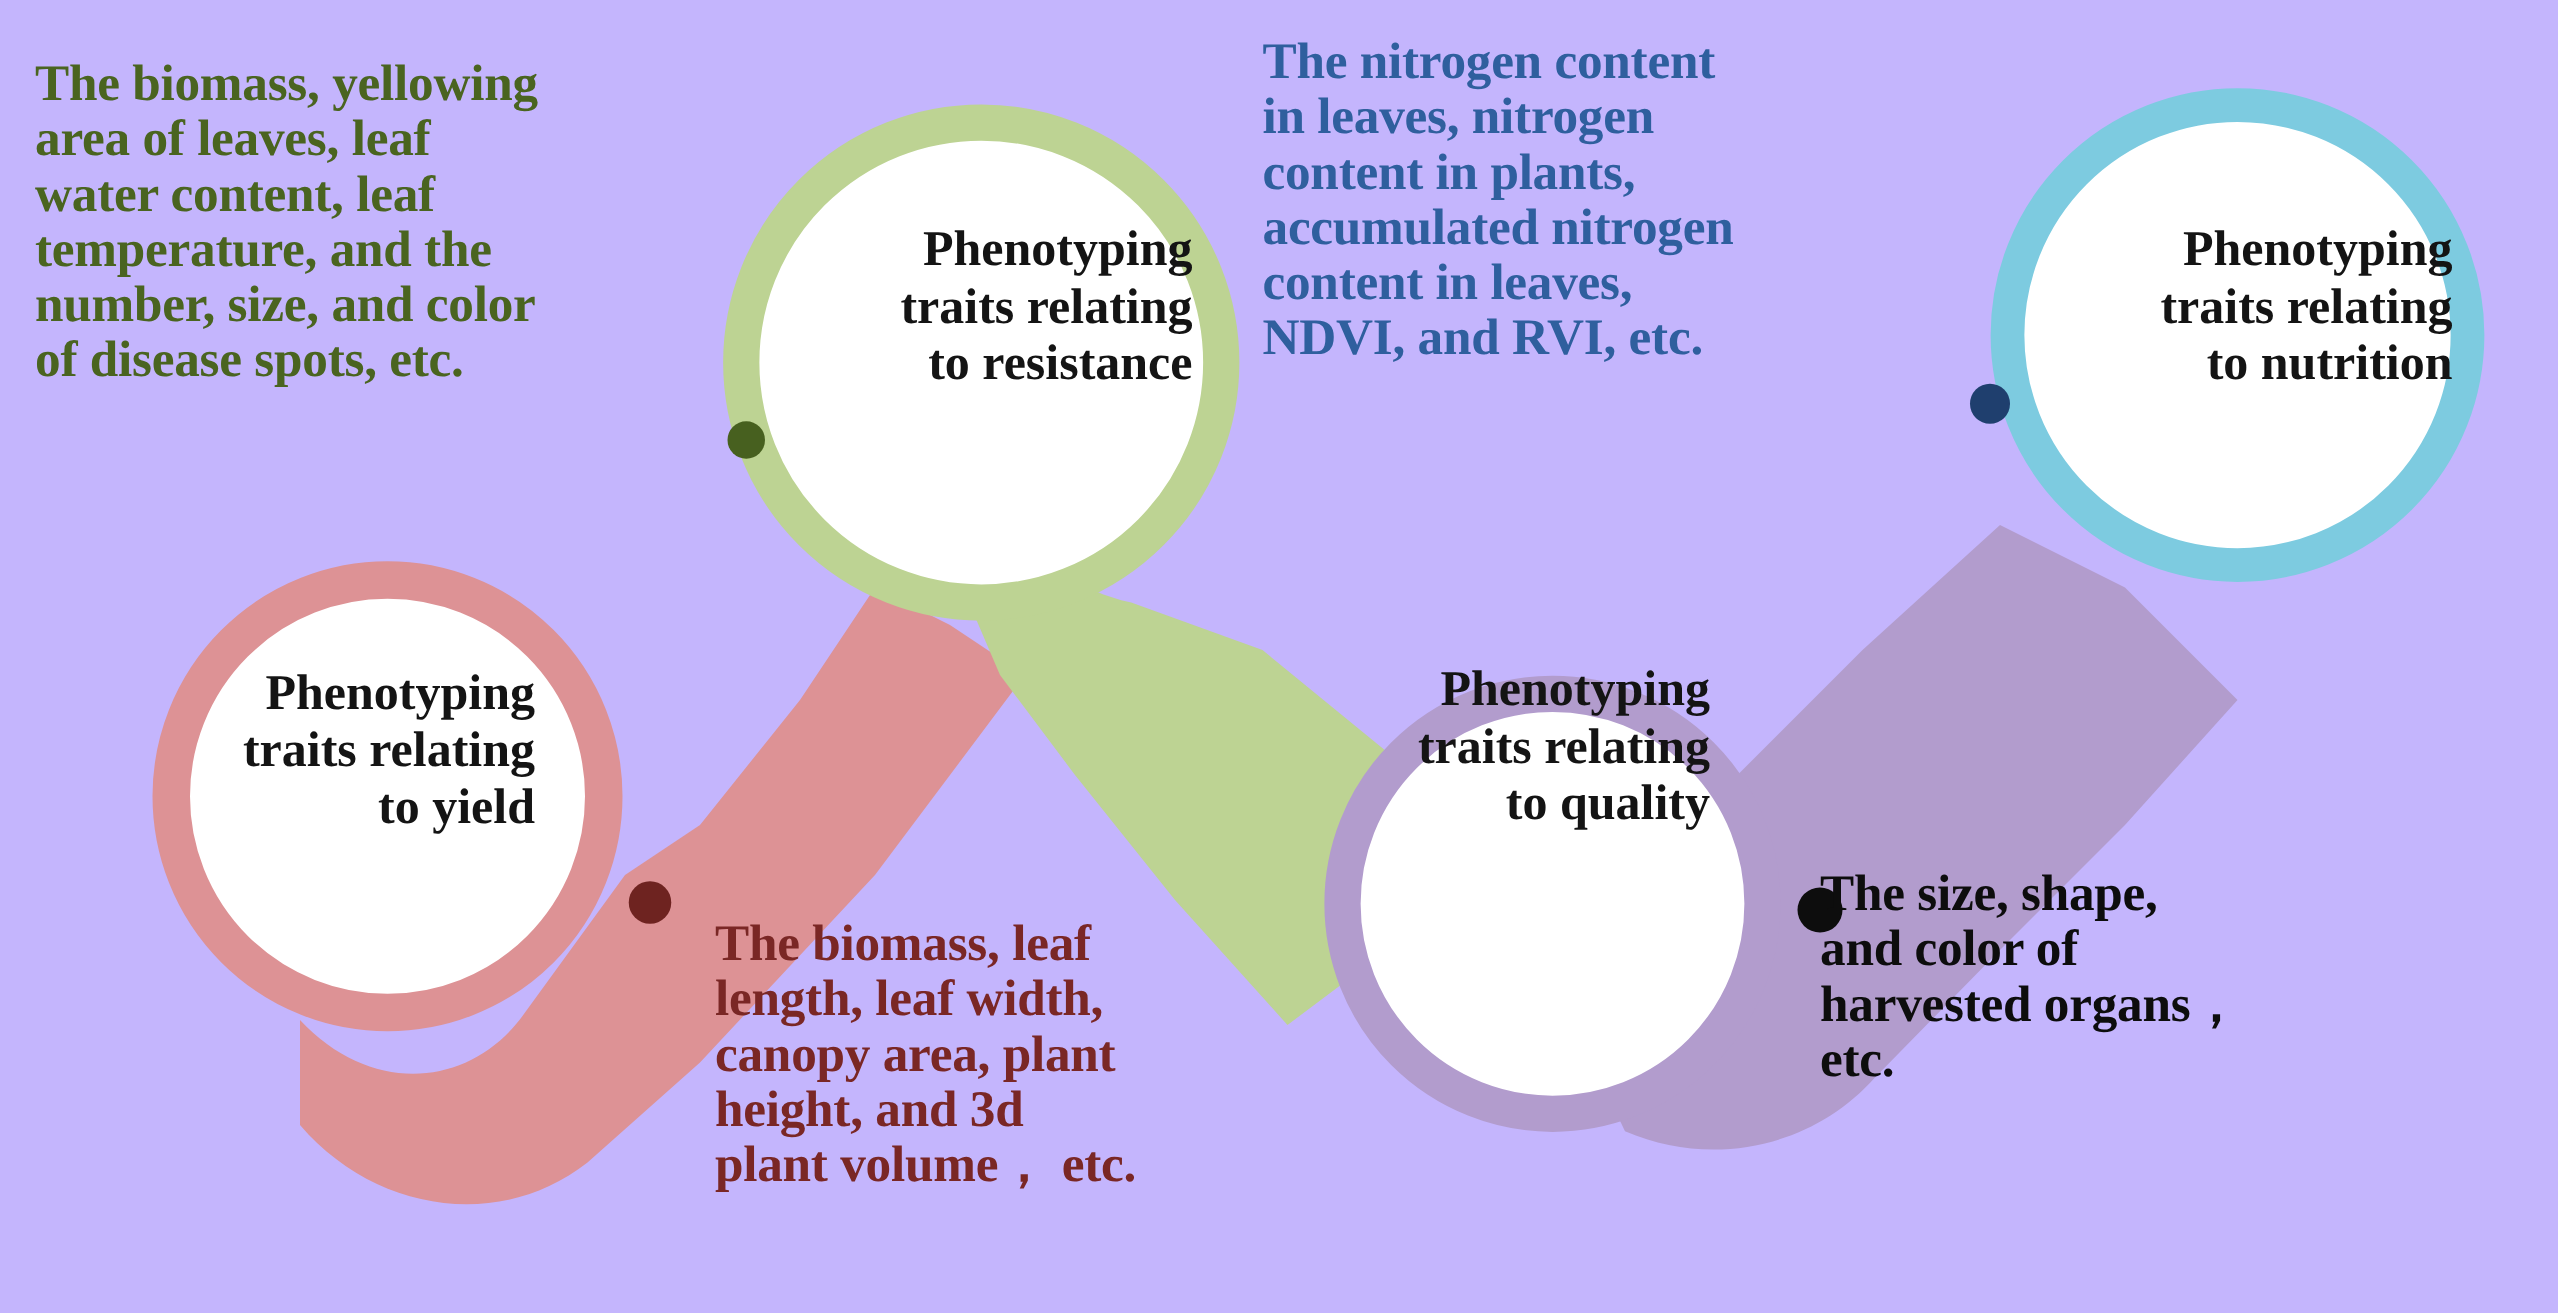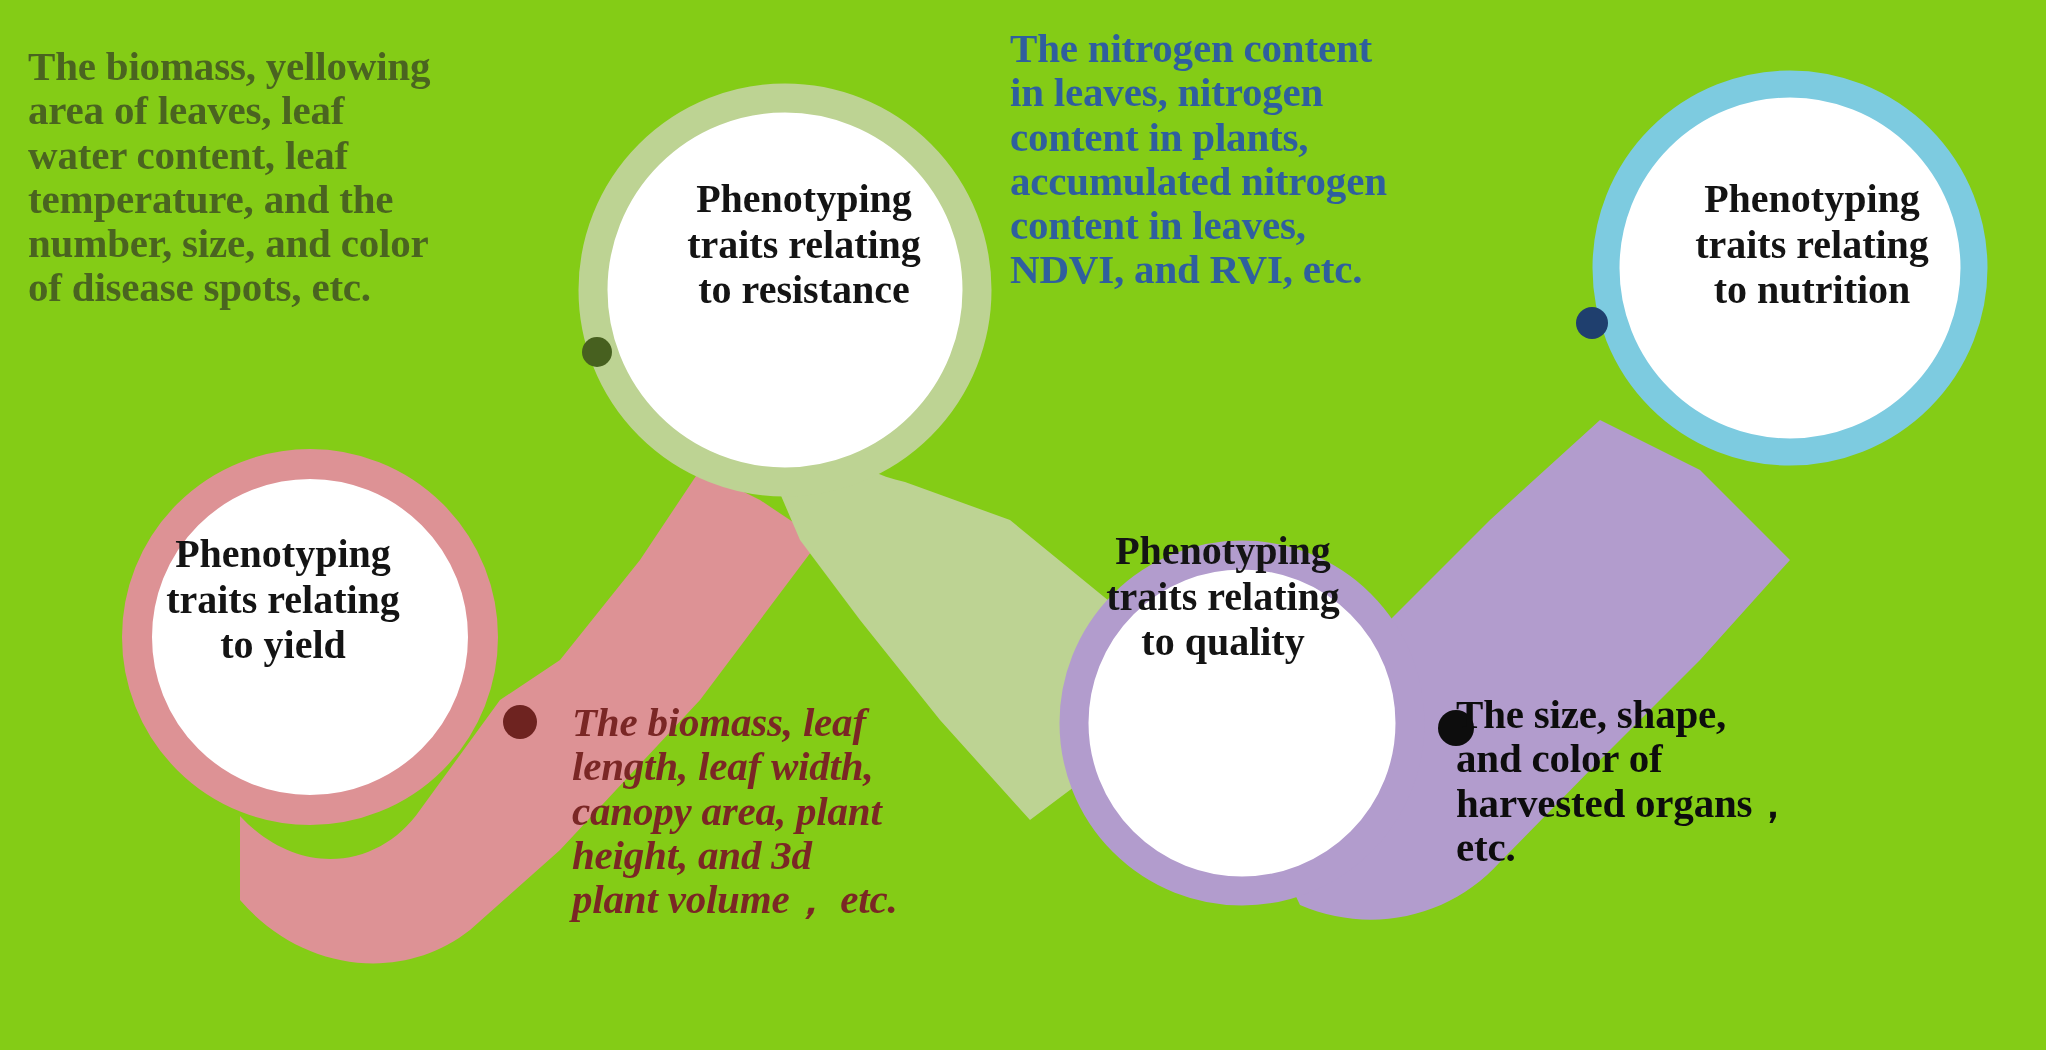"The biomass, yellowing" #stage { background: #84cc16 -> #c4b5fd }
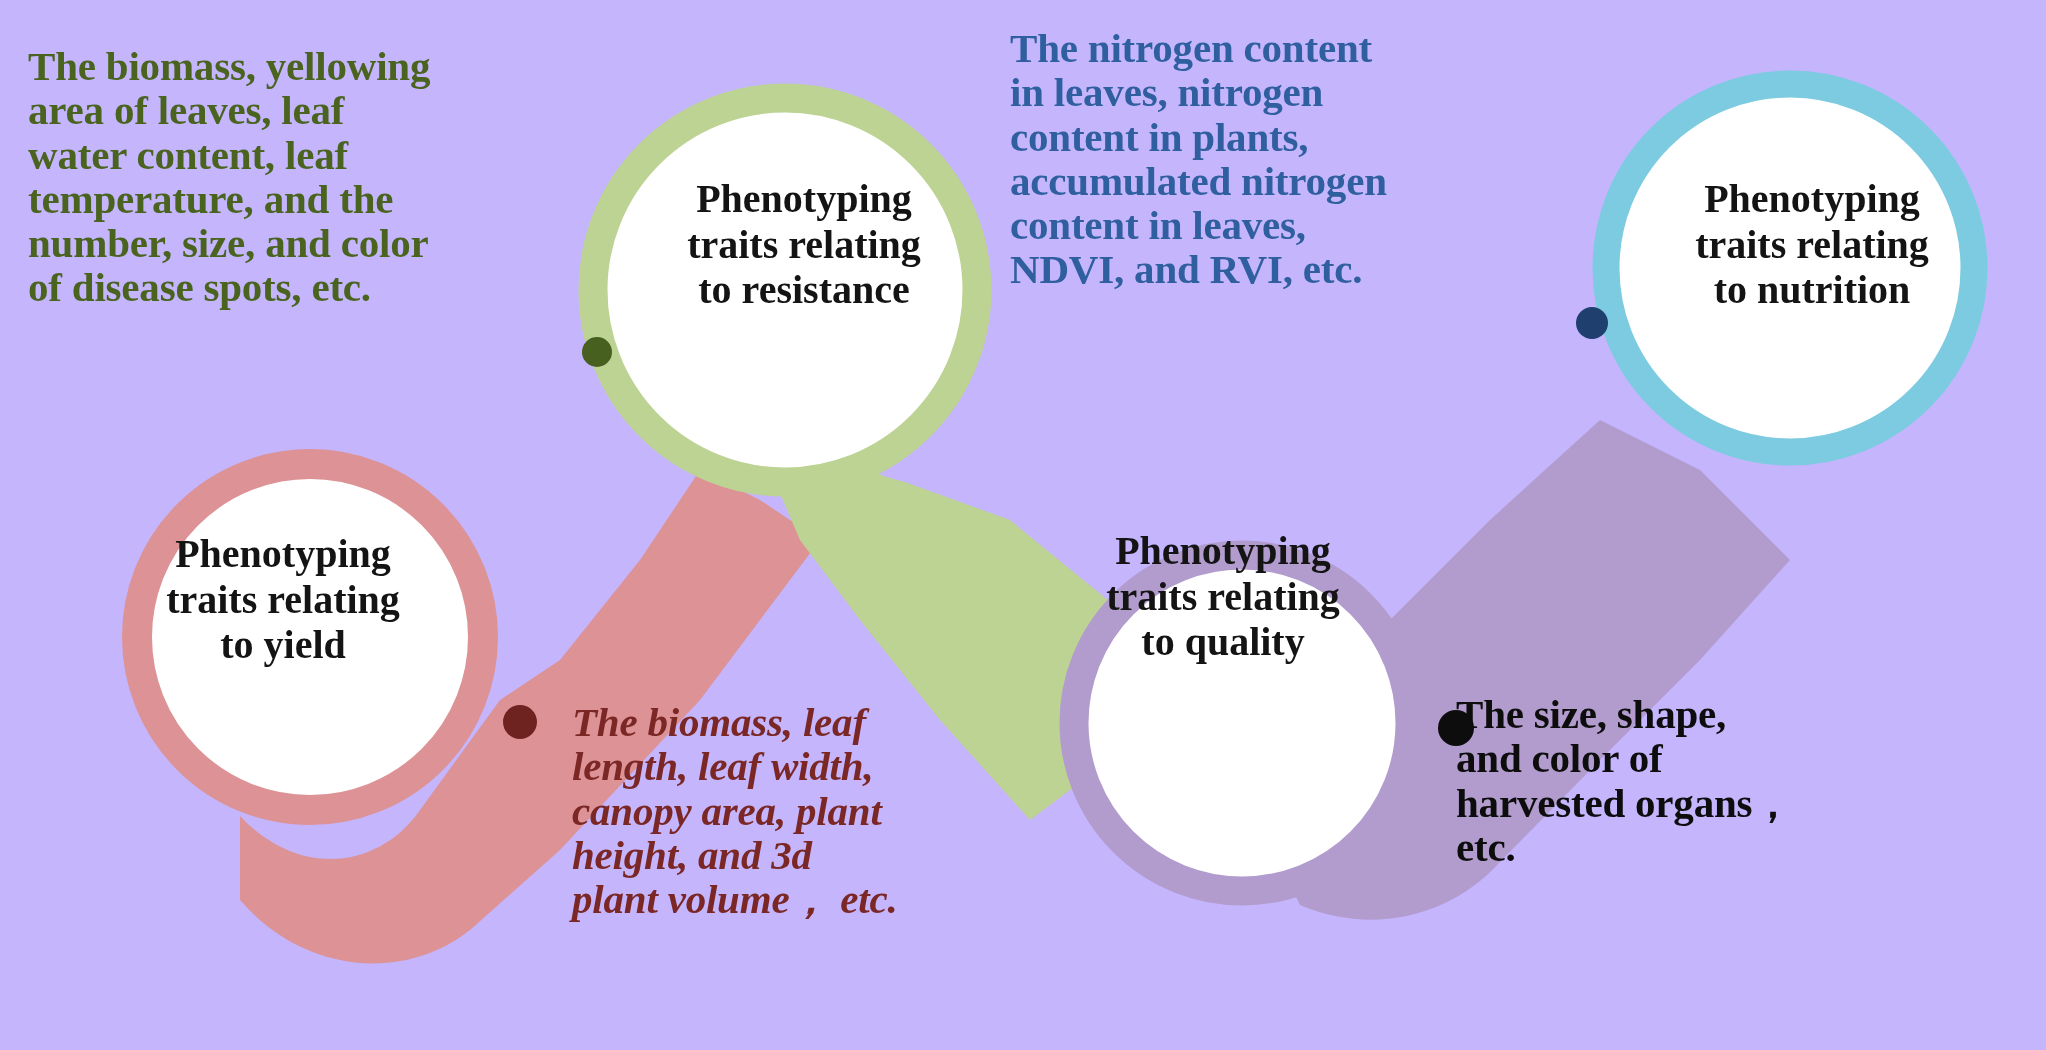"Phenotyping" .clabel { text-align: center -> right }
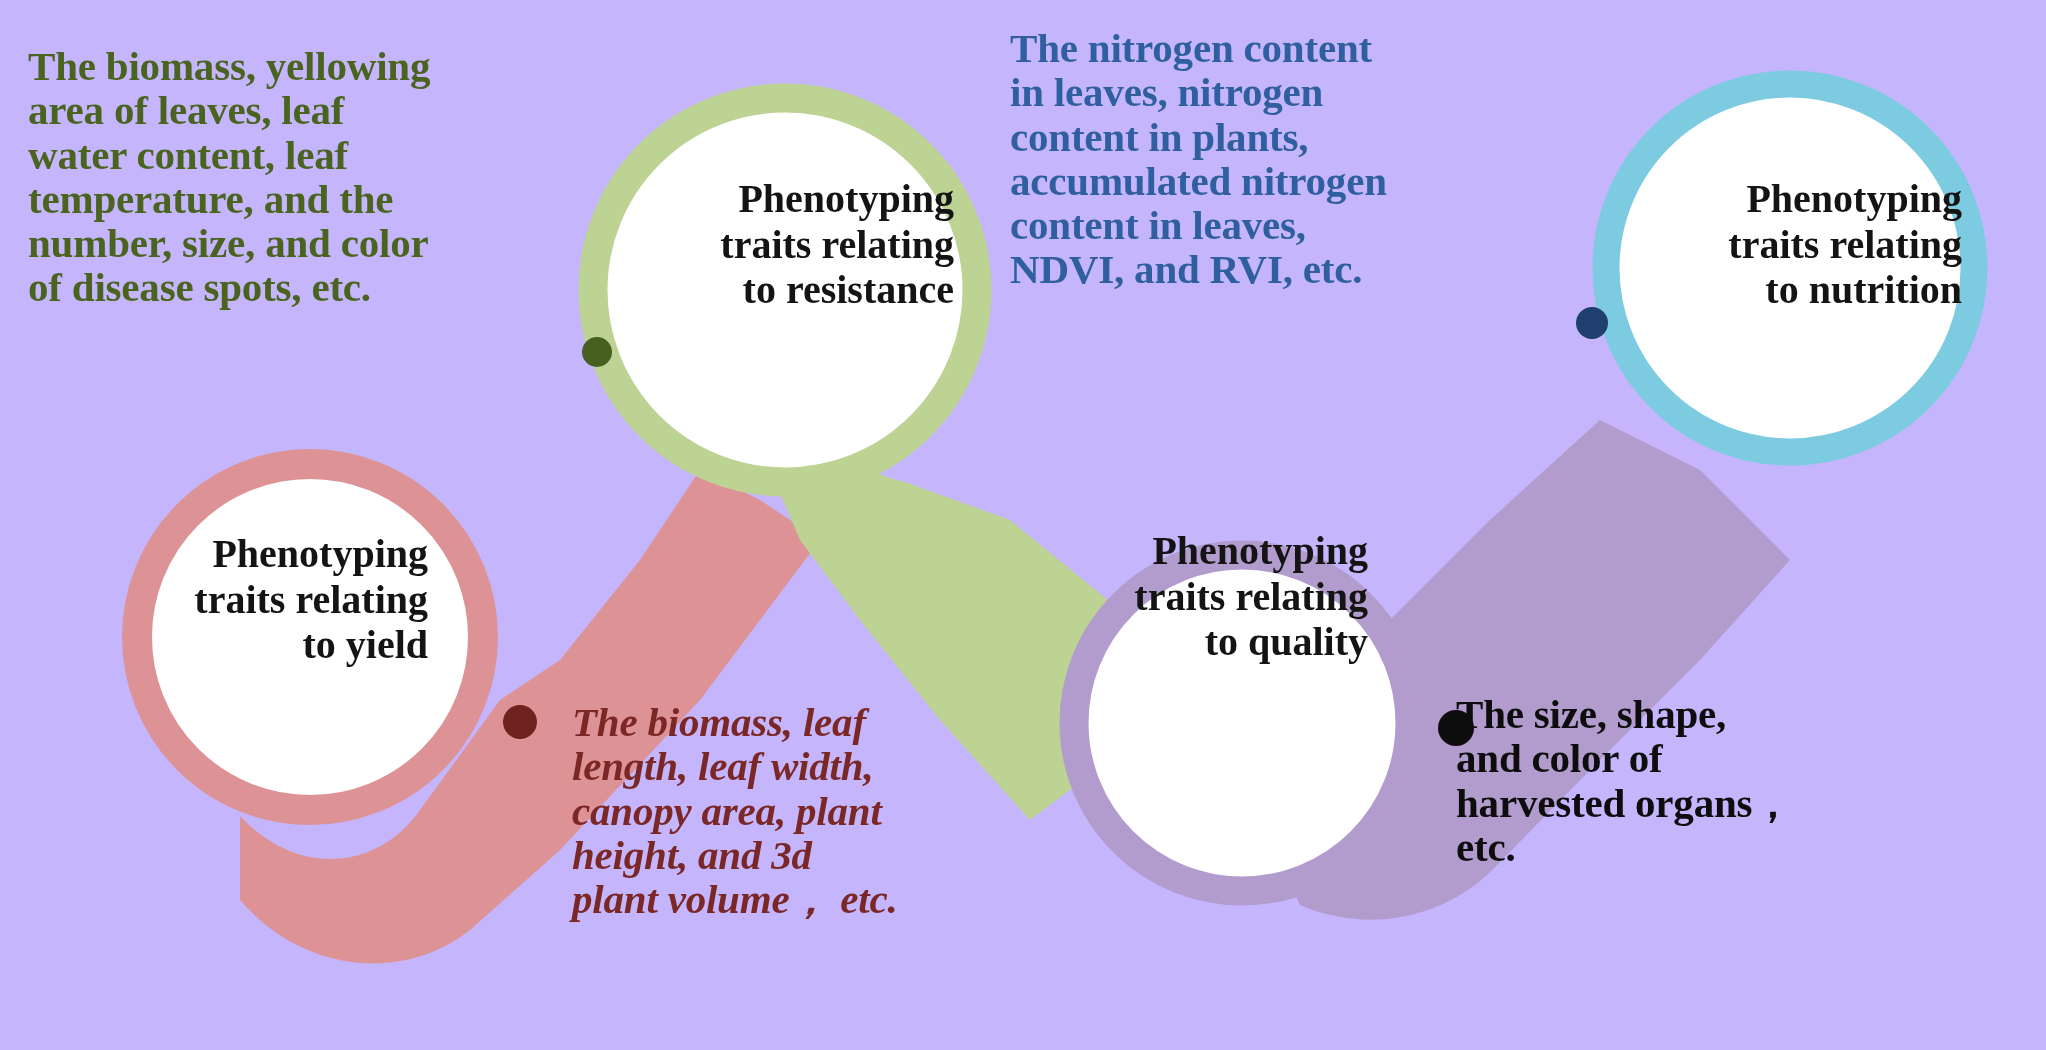"The biomass, leaf" #ann-yield { font-style: italic -> none; top: 700px -> 732px }
